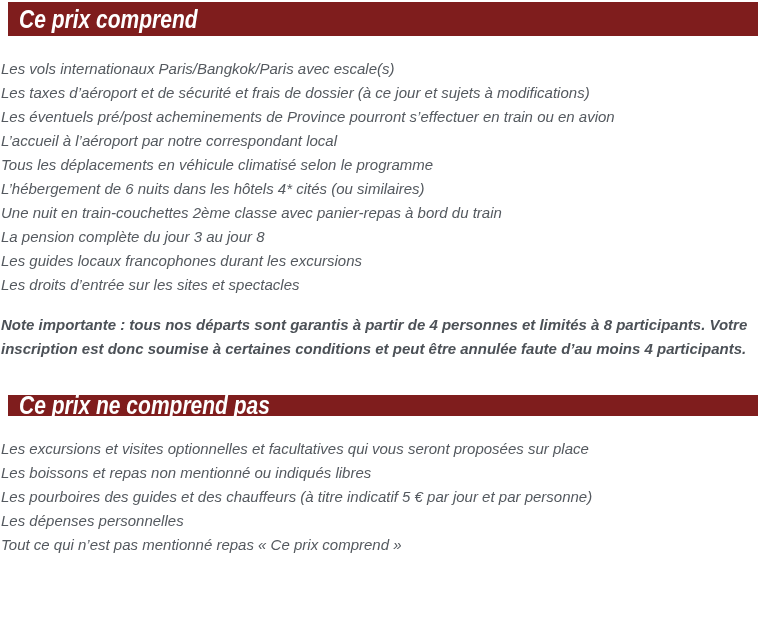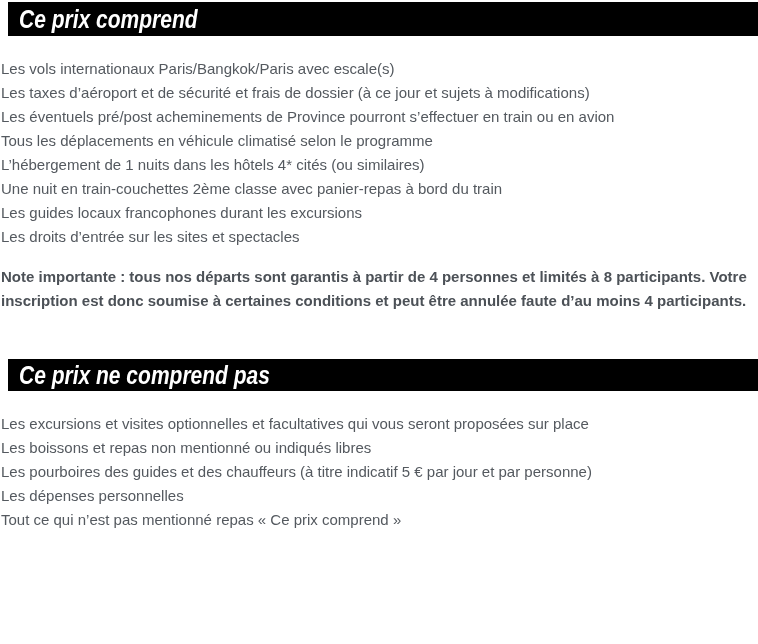"Ce prix comprend" .band { background: #000000 -> #7f1d1d }
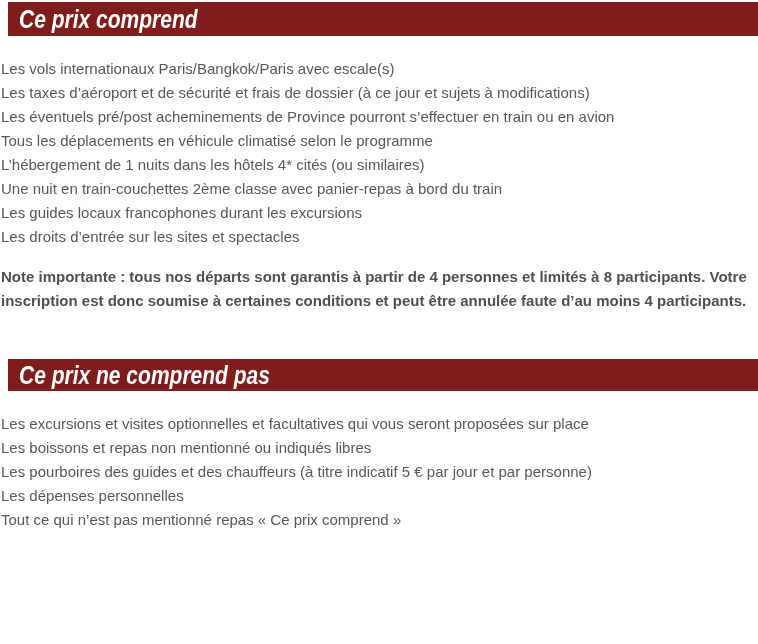"Les vols internationaux" .items { font-style: none -> italic }
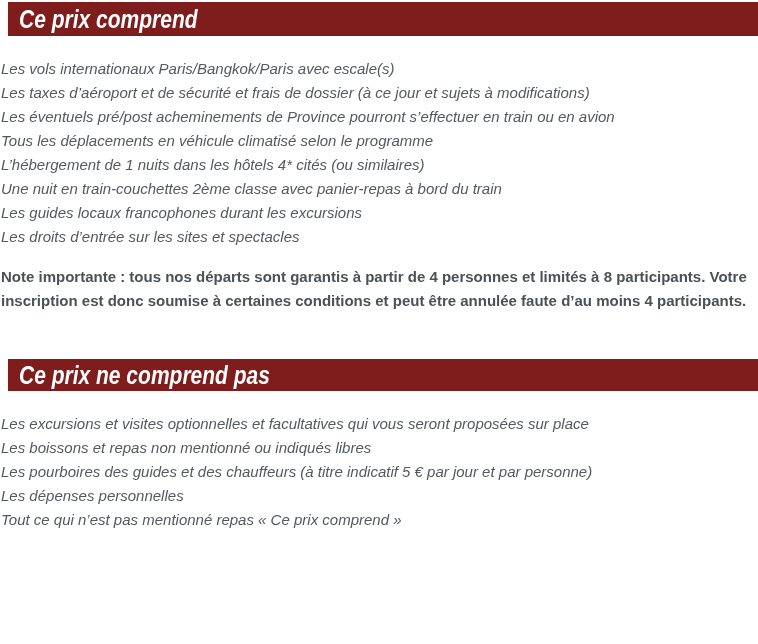"L’accueil à l’aéroport par notre" li { html: none -> <li>L’accueil à l’aéroport par notre correspondant local</li> }
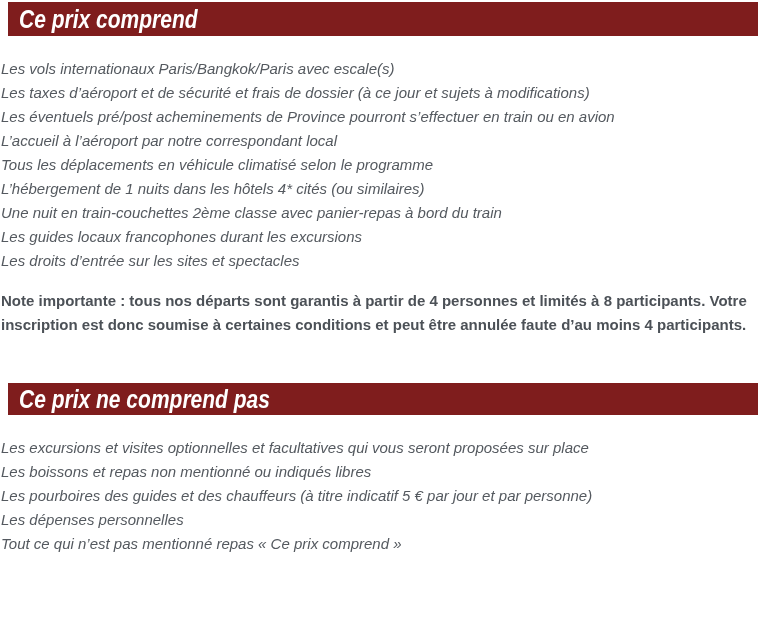"L’hébergement de 1 nuits dans" li { text: 1 -> 6 }
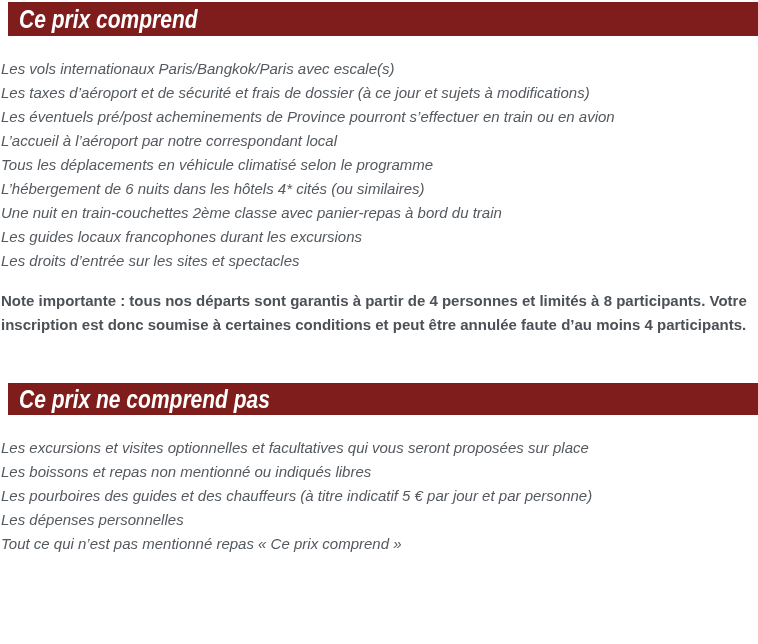"La pension complète du jour" li { html: none -> <li>La pension complète du jour 3 au jour 8</li> }
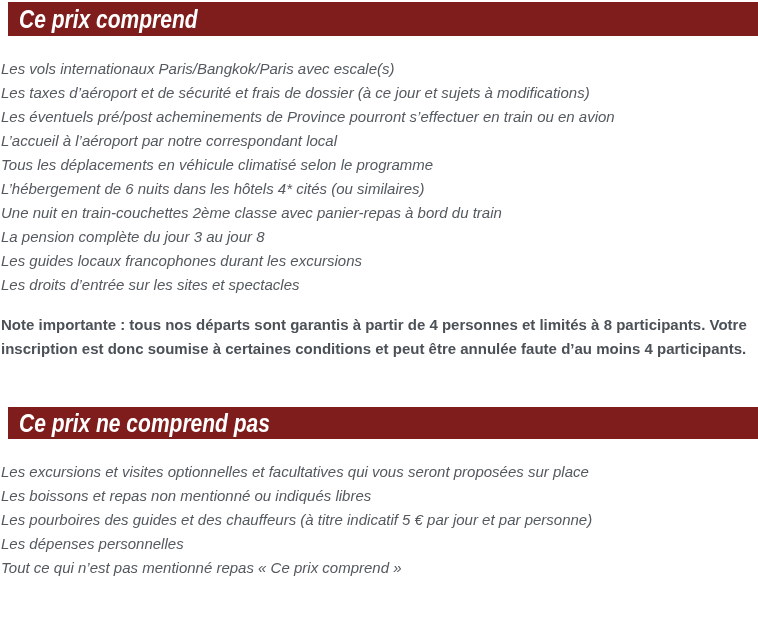"Note importante : tous nos" .note { font-style: none -> italic }
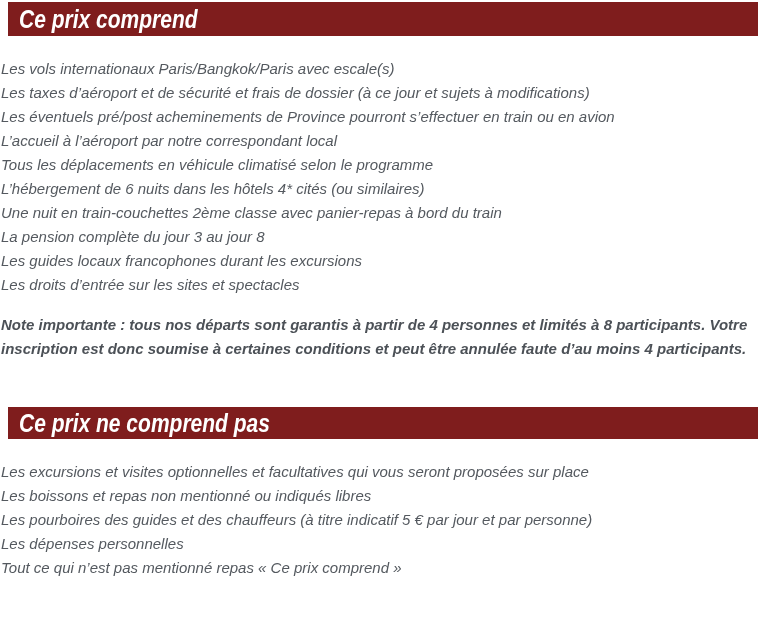"Ce prix ne comprend pas" .band-2 { height: 32px -> 21px; margin-top: 46px -> 34px }
